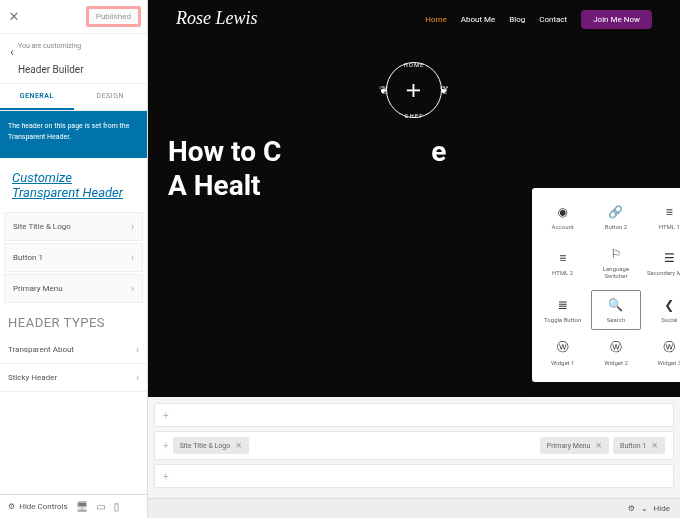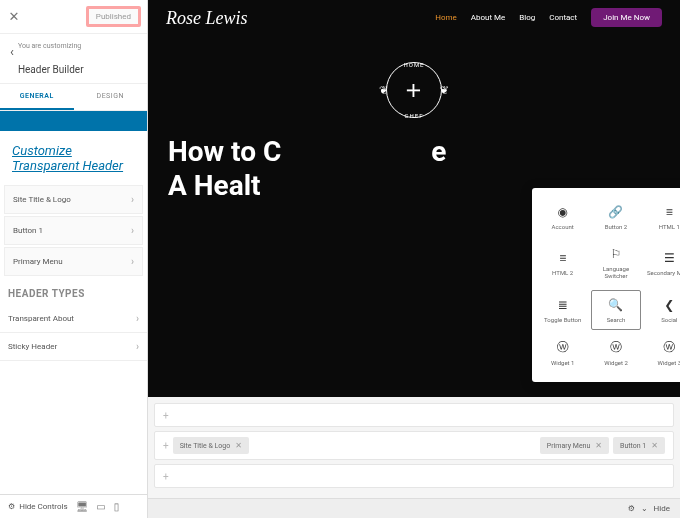"Rose Lewis" .hdr { align-items: flex-start -> flex-end; padding: 8px 18px -> 8px 28px }
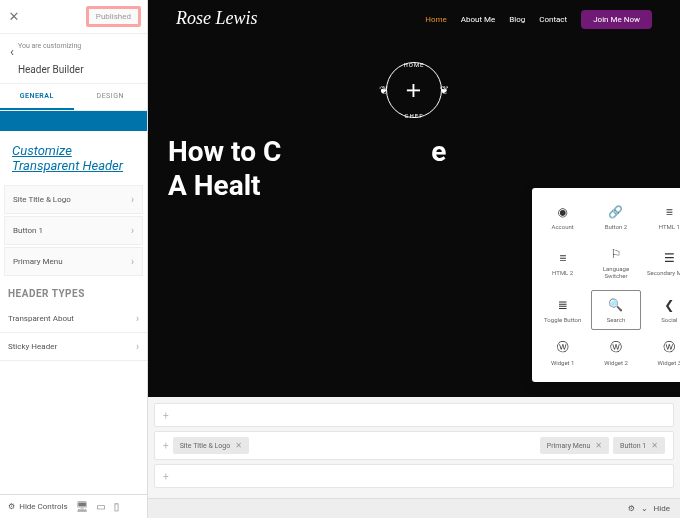"The header on this page" p { html: none -> <p>The header on this page is set from the Transparent Header.</p> }
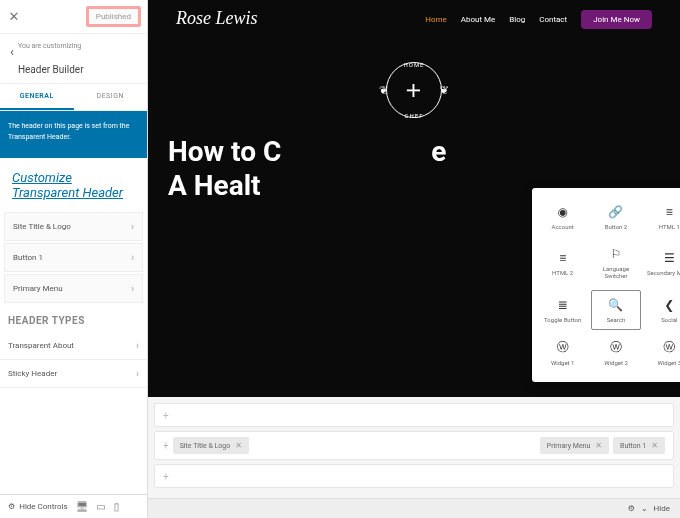"HEADER TYPES" .sect { font-size: 10px -> 13px; font-weight: 700 -> 400 }
